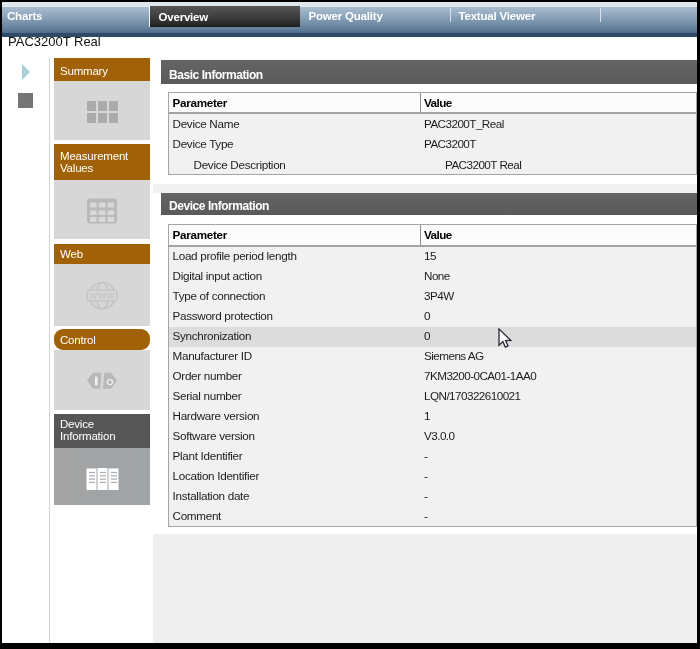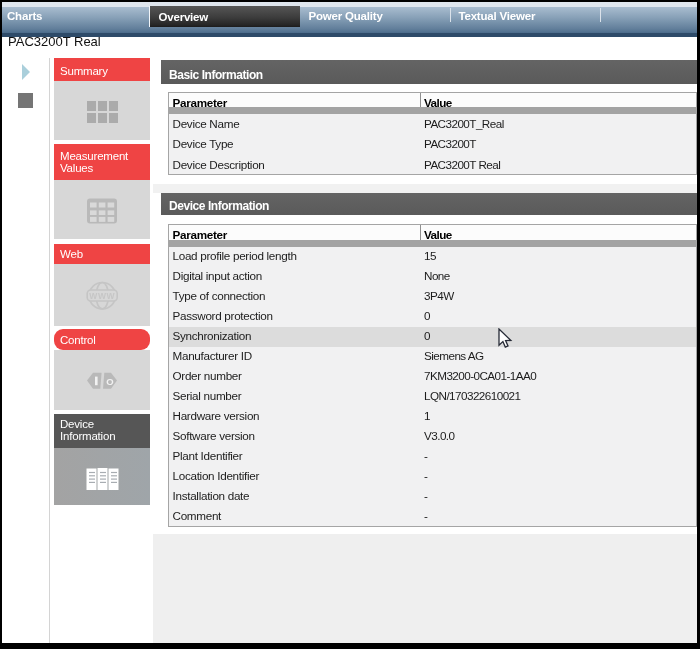"Summary" .band { background: #ef4444 -> #a16207 }
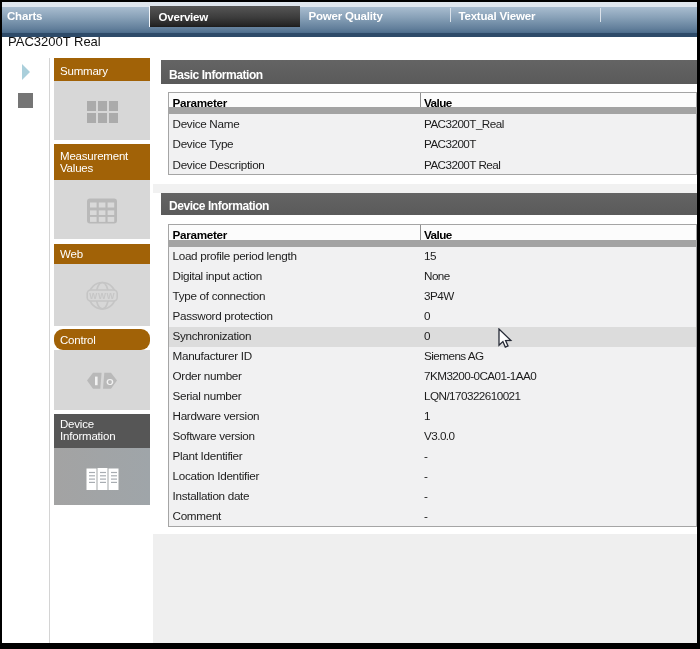"Parameter" .thead { border-bottom: 7px solid #a3a3a3 -> 2px solid #a3a3a3 }
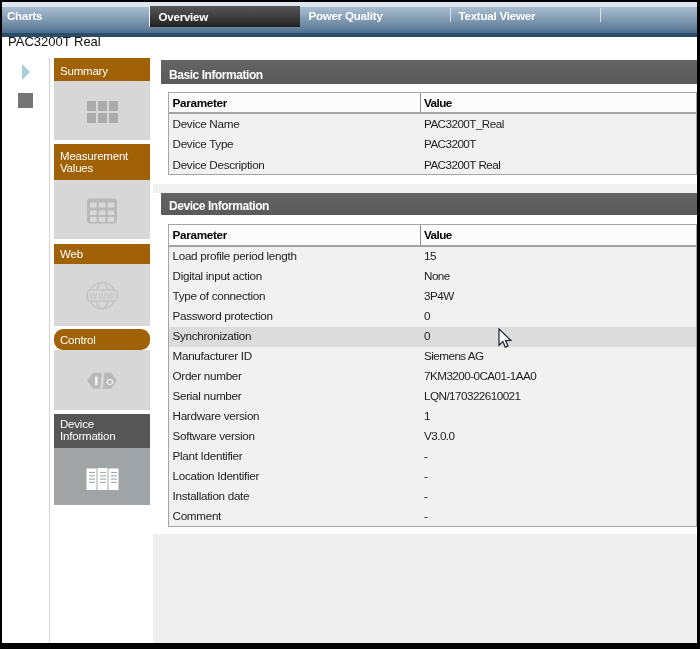"Device Description" div.row { margin-left: none -> 21px }
